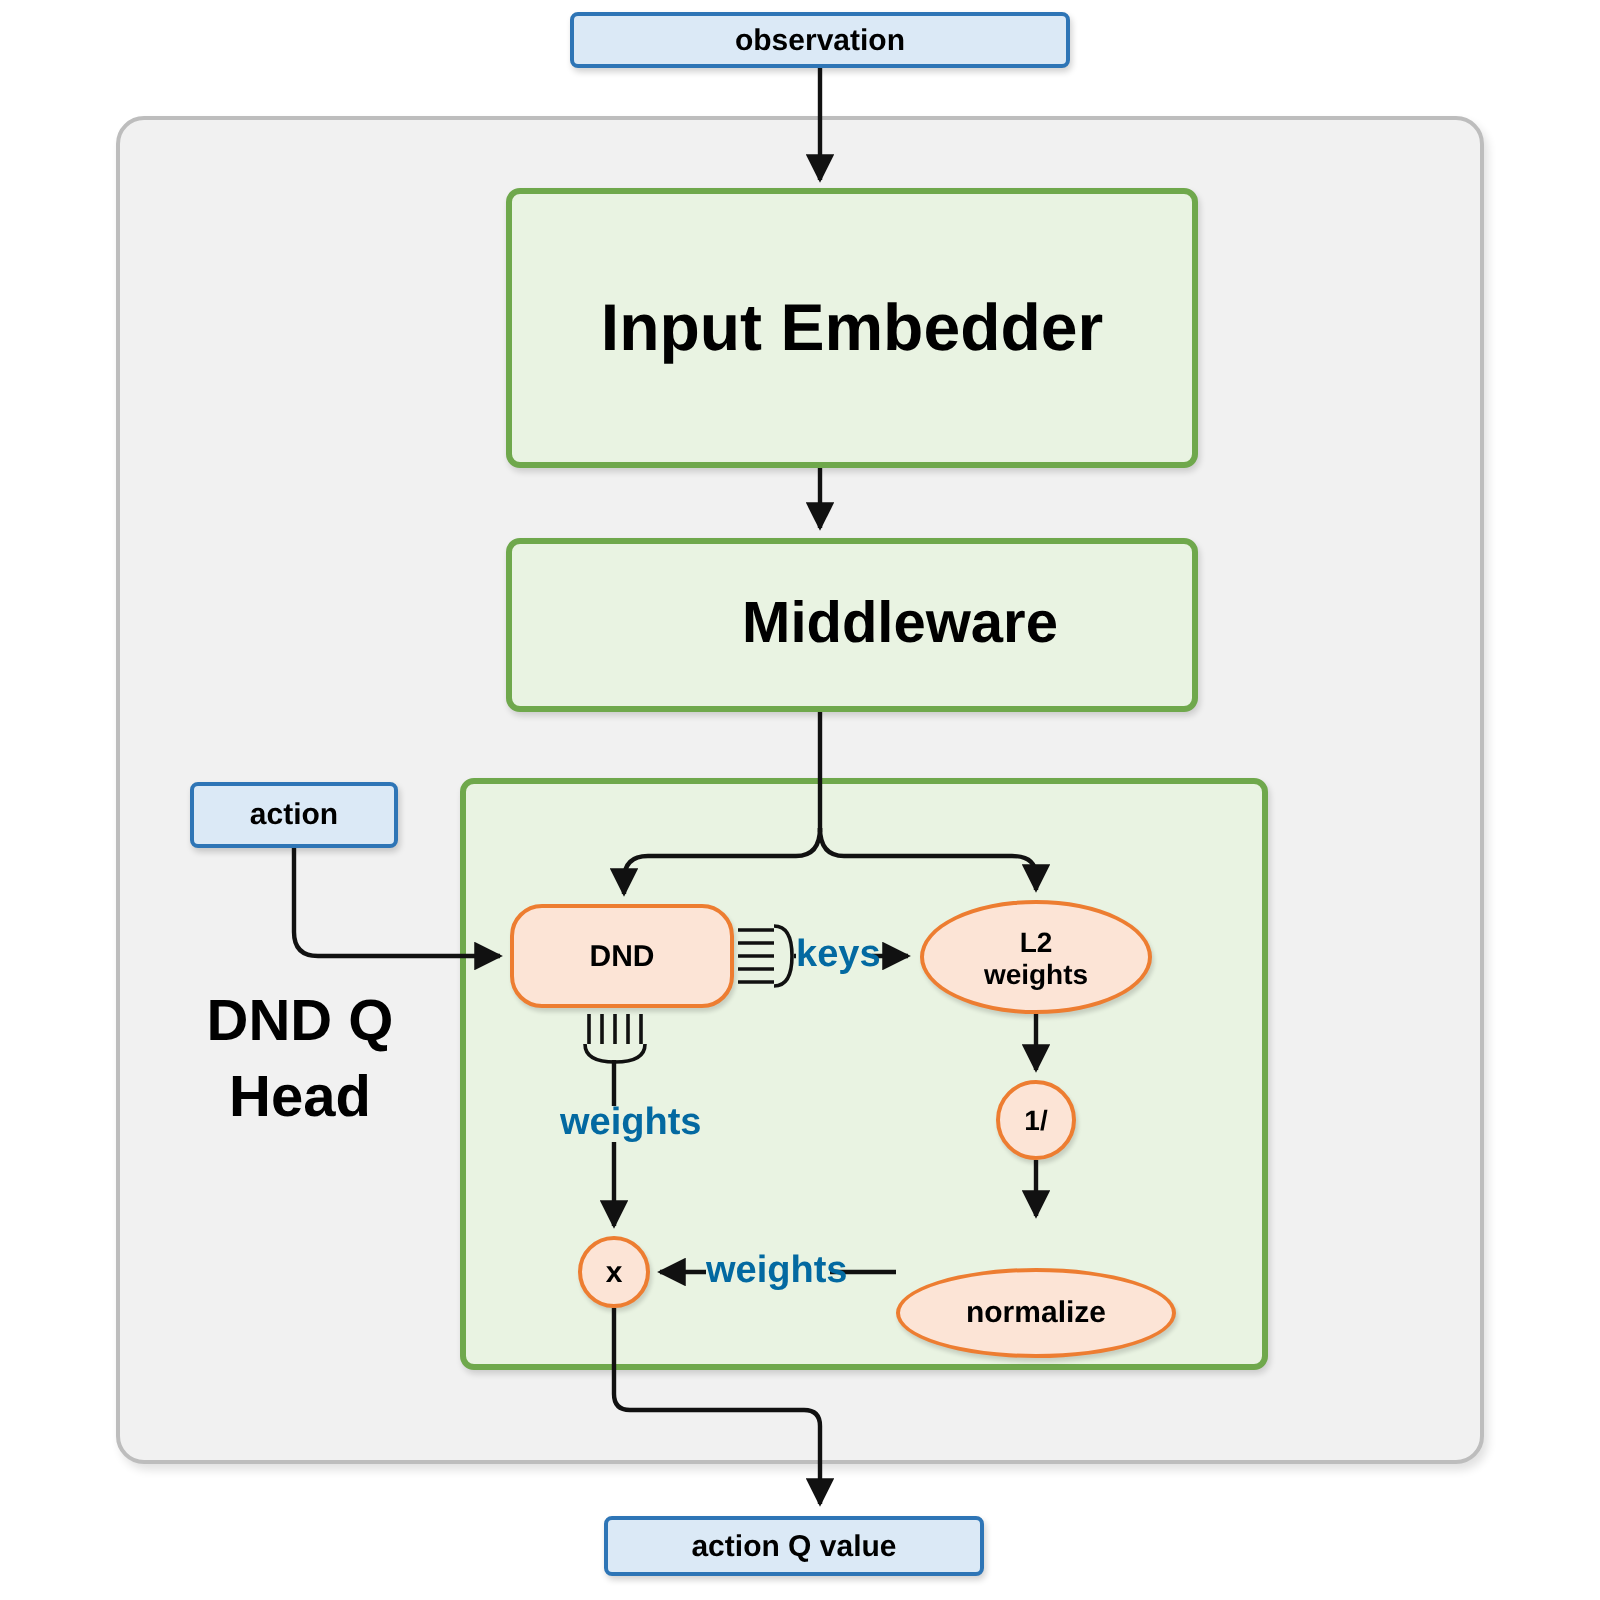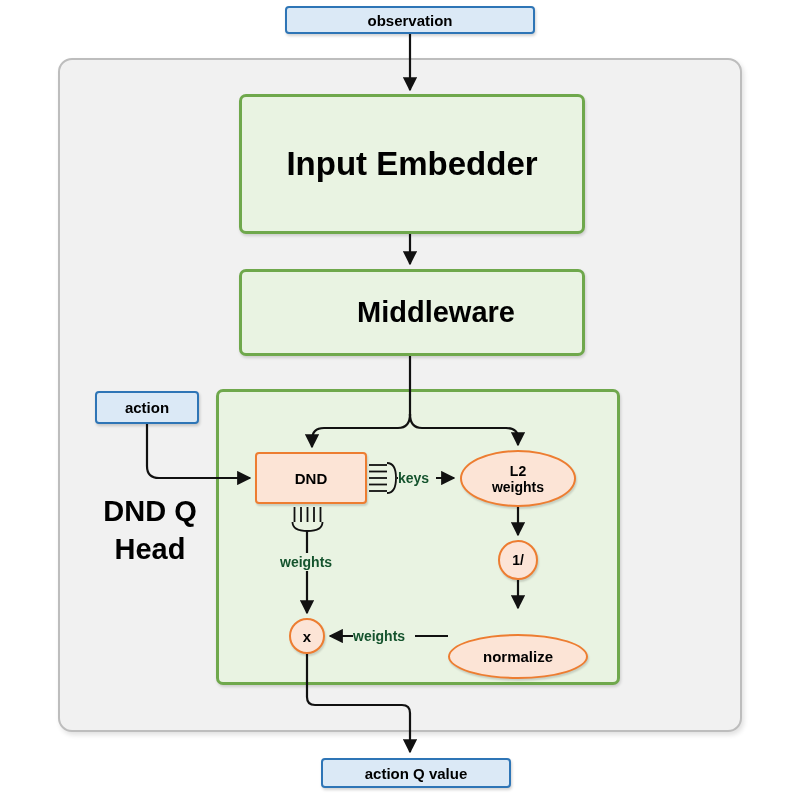"Input Embedder" .greenbox { margin-left: none -> 14px }
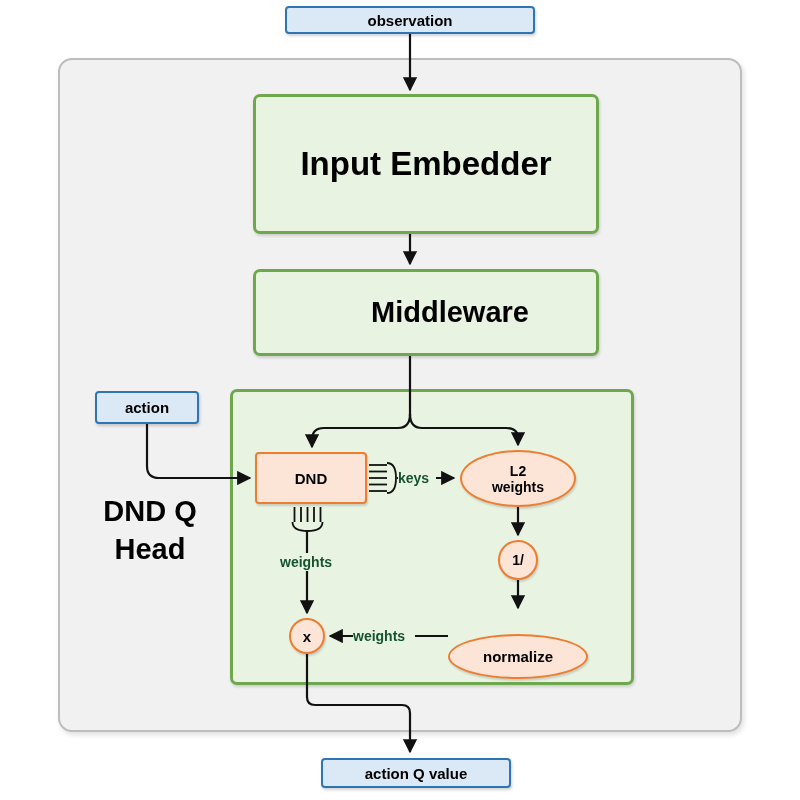"DND" div.node { border-radius: 4px -> 16px }
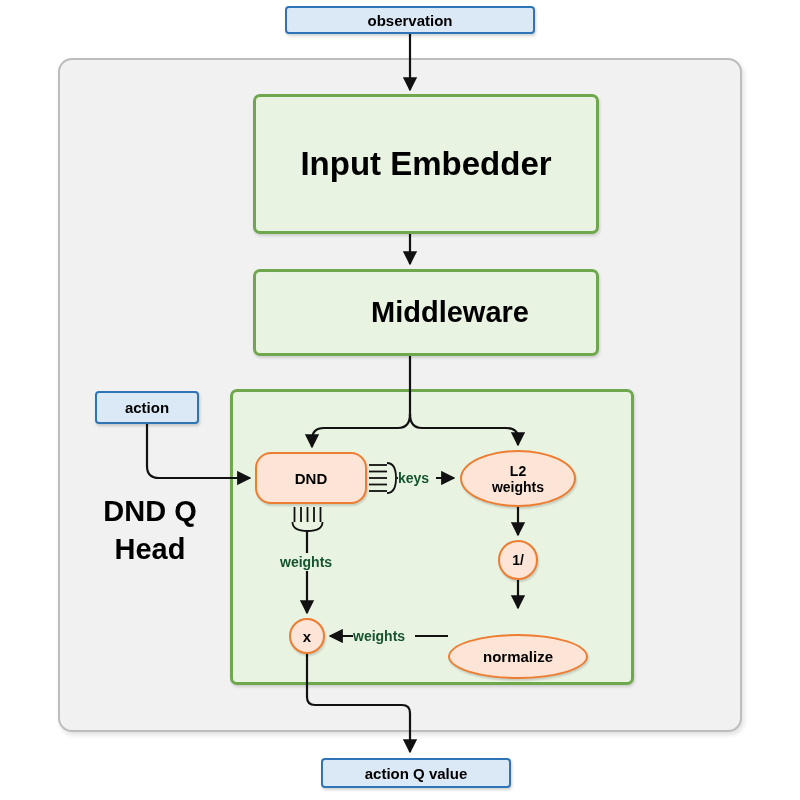"keys" .edge-label { color: #14532d -> #0369a1; font-size: 14px -> 19px; text-align: left -> right }
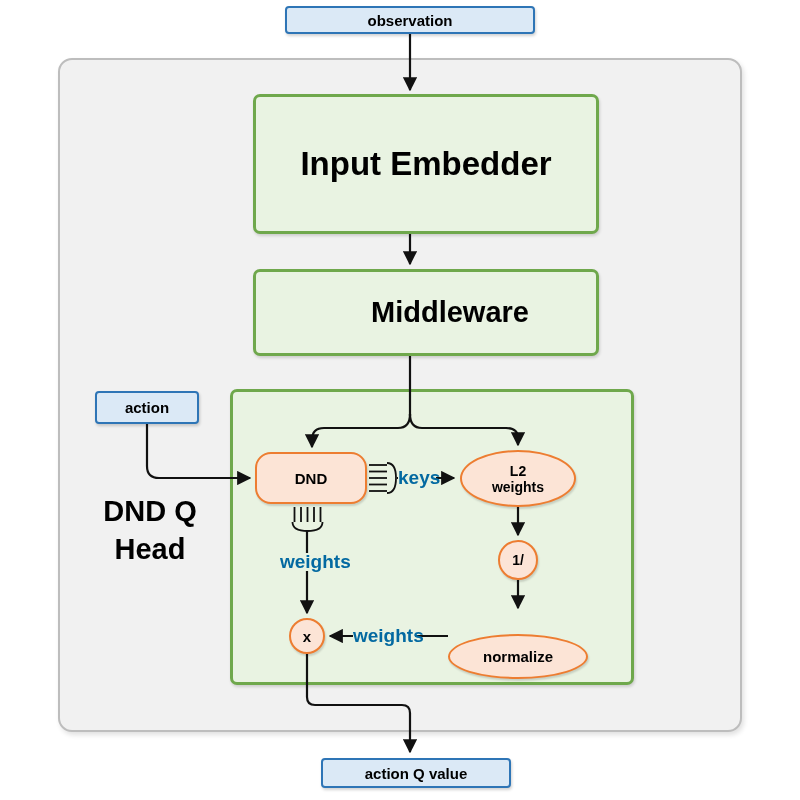"action Q value" div.node { left: 321px -> 302px }
